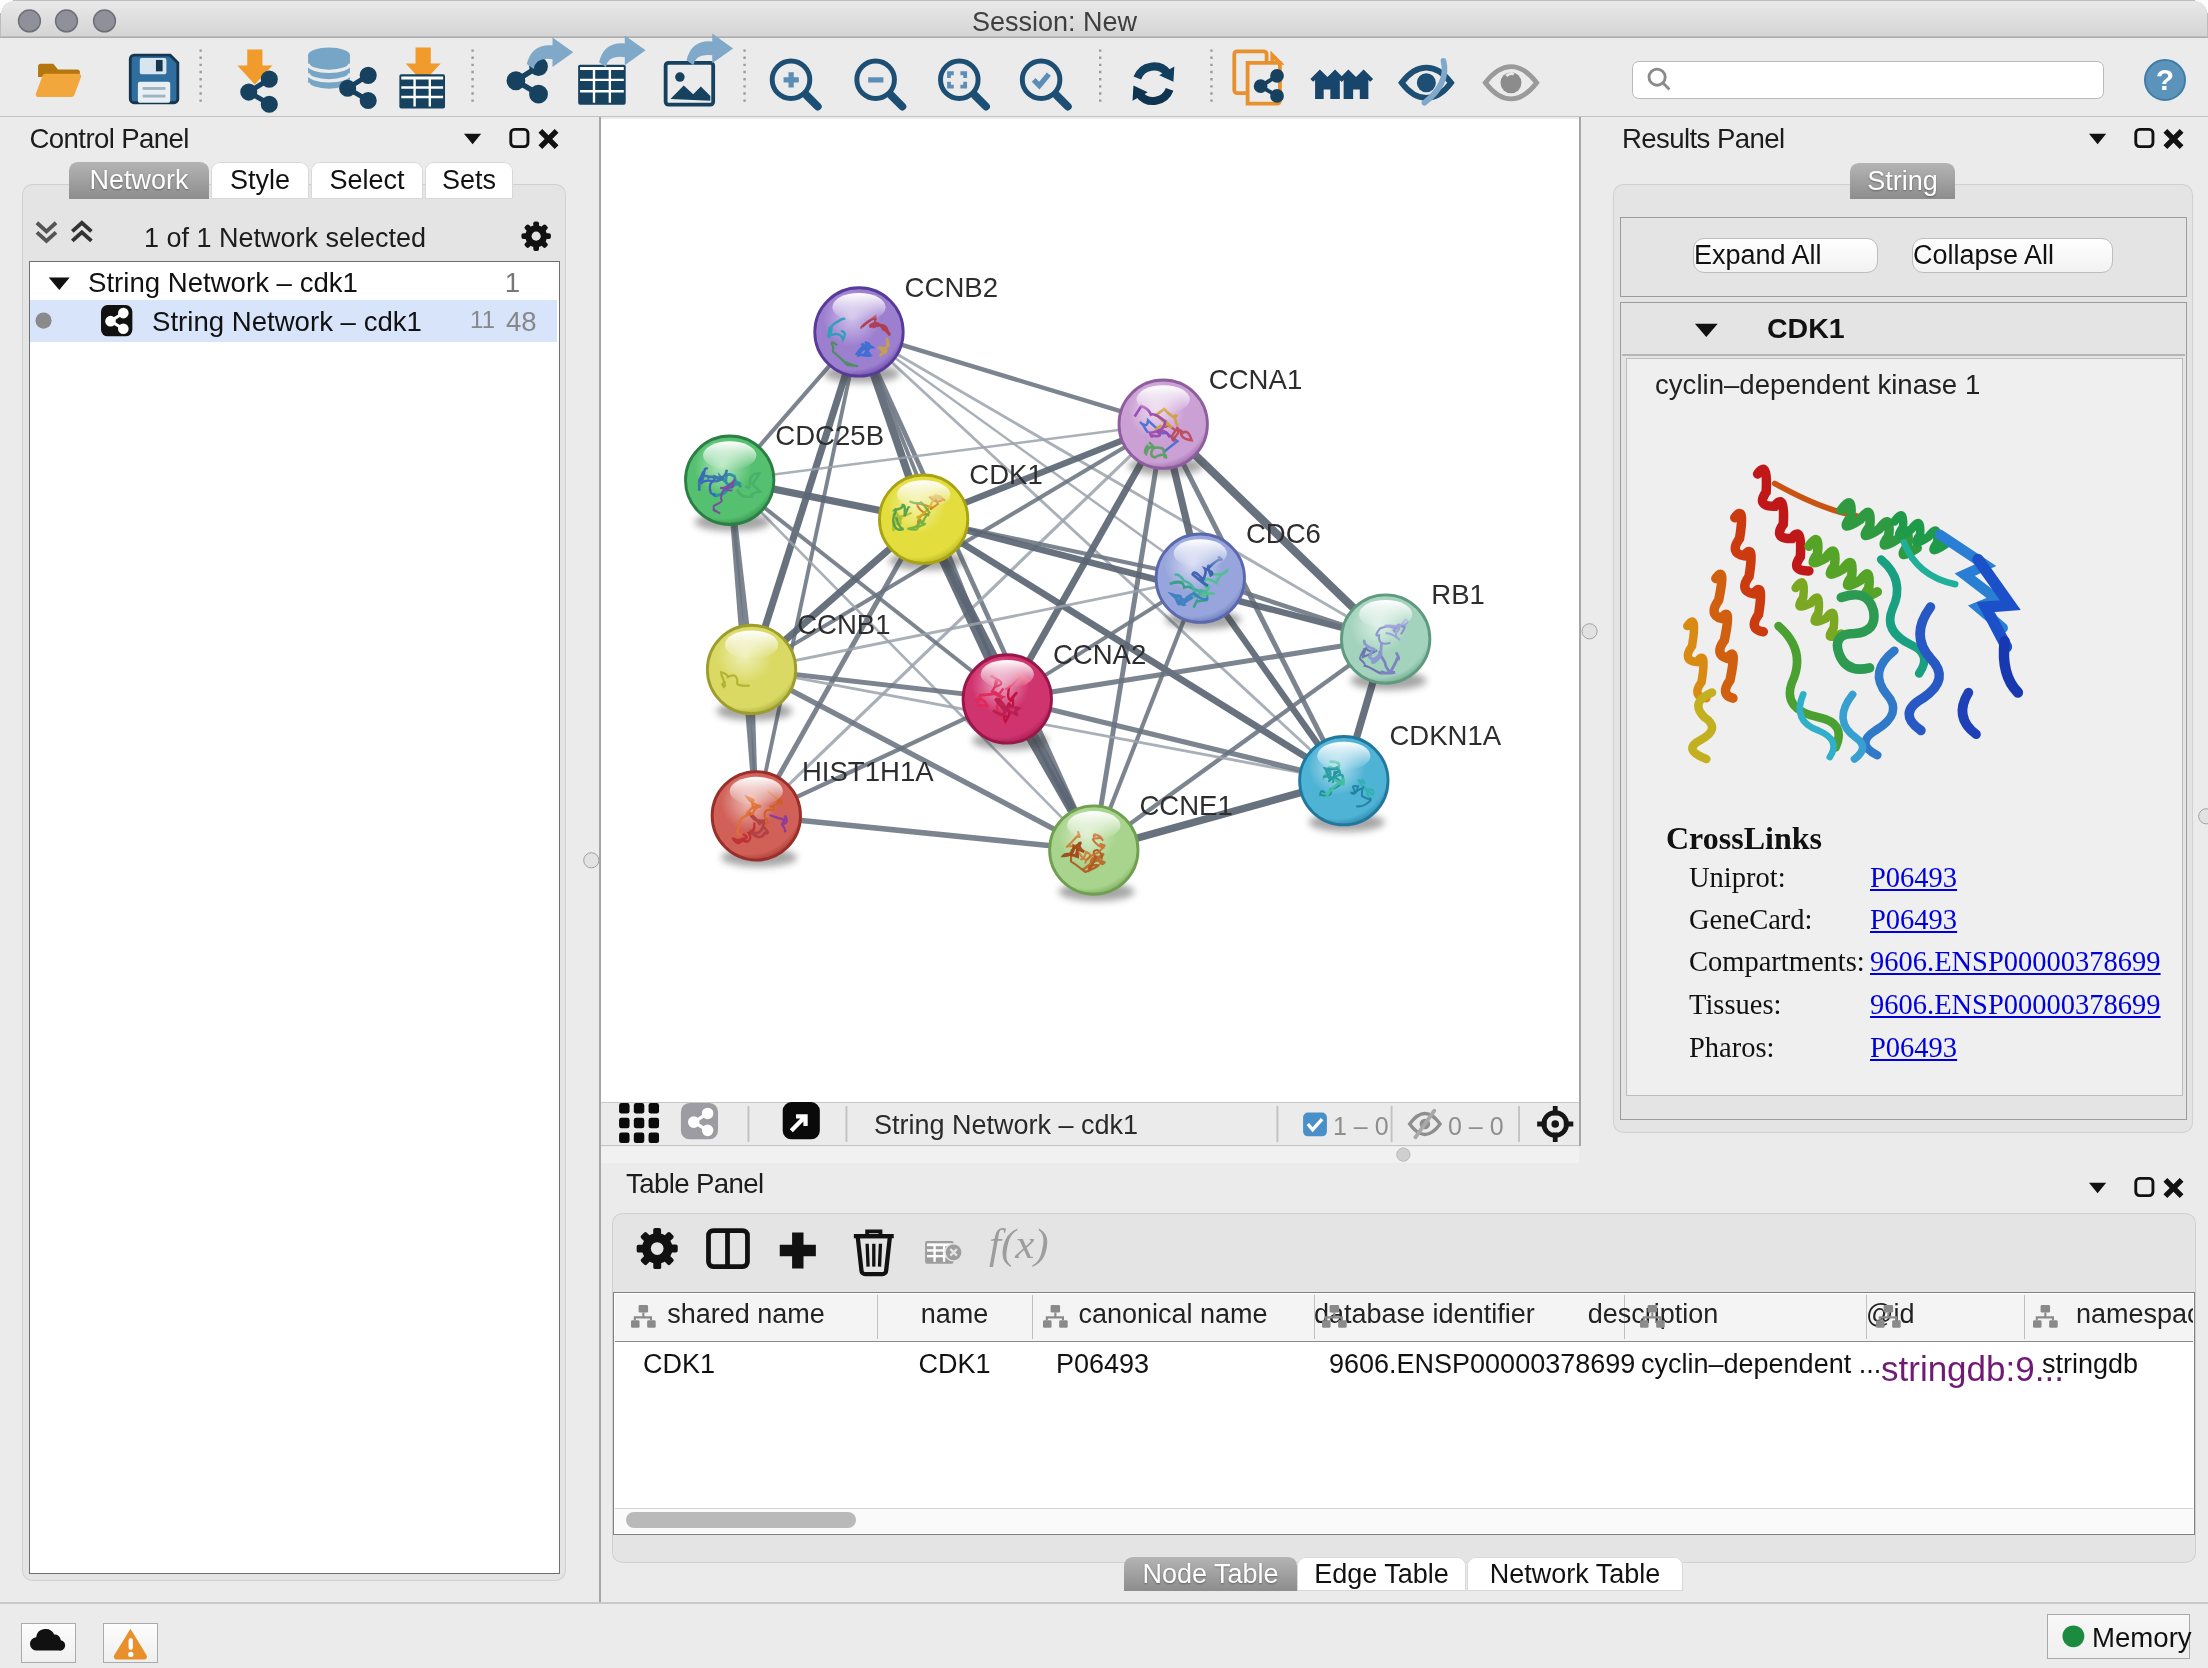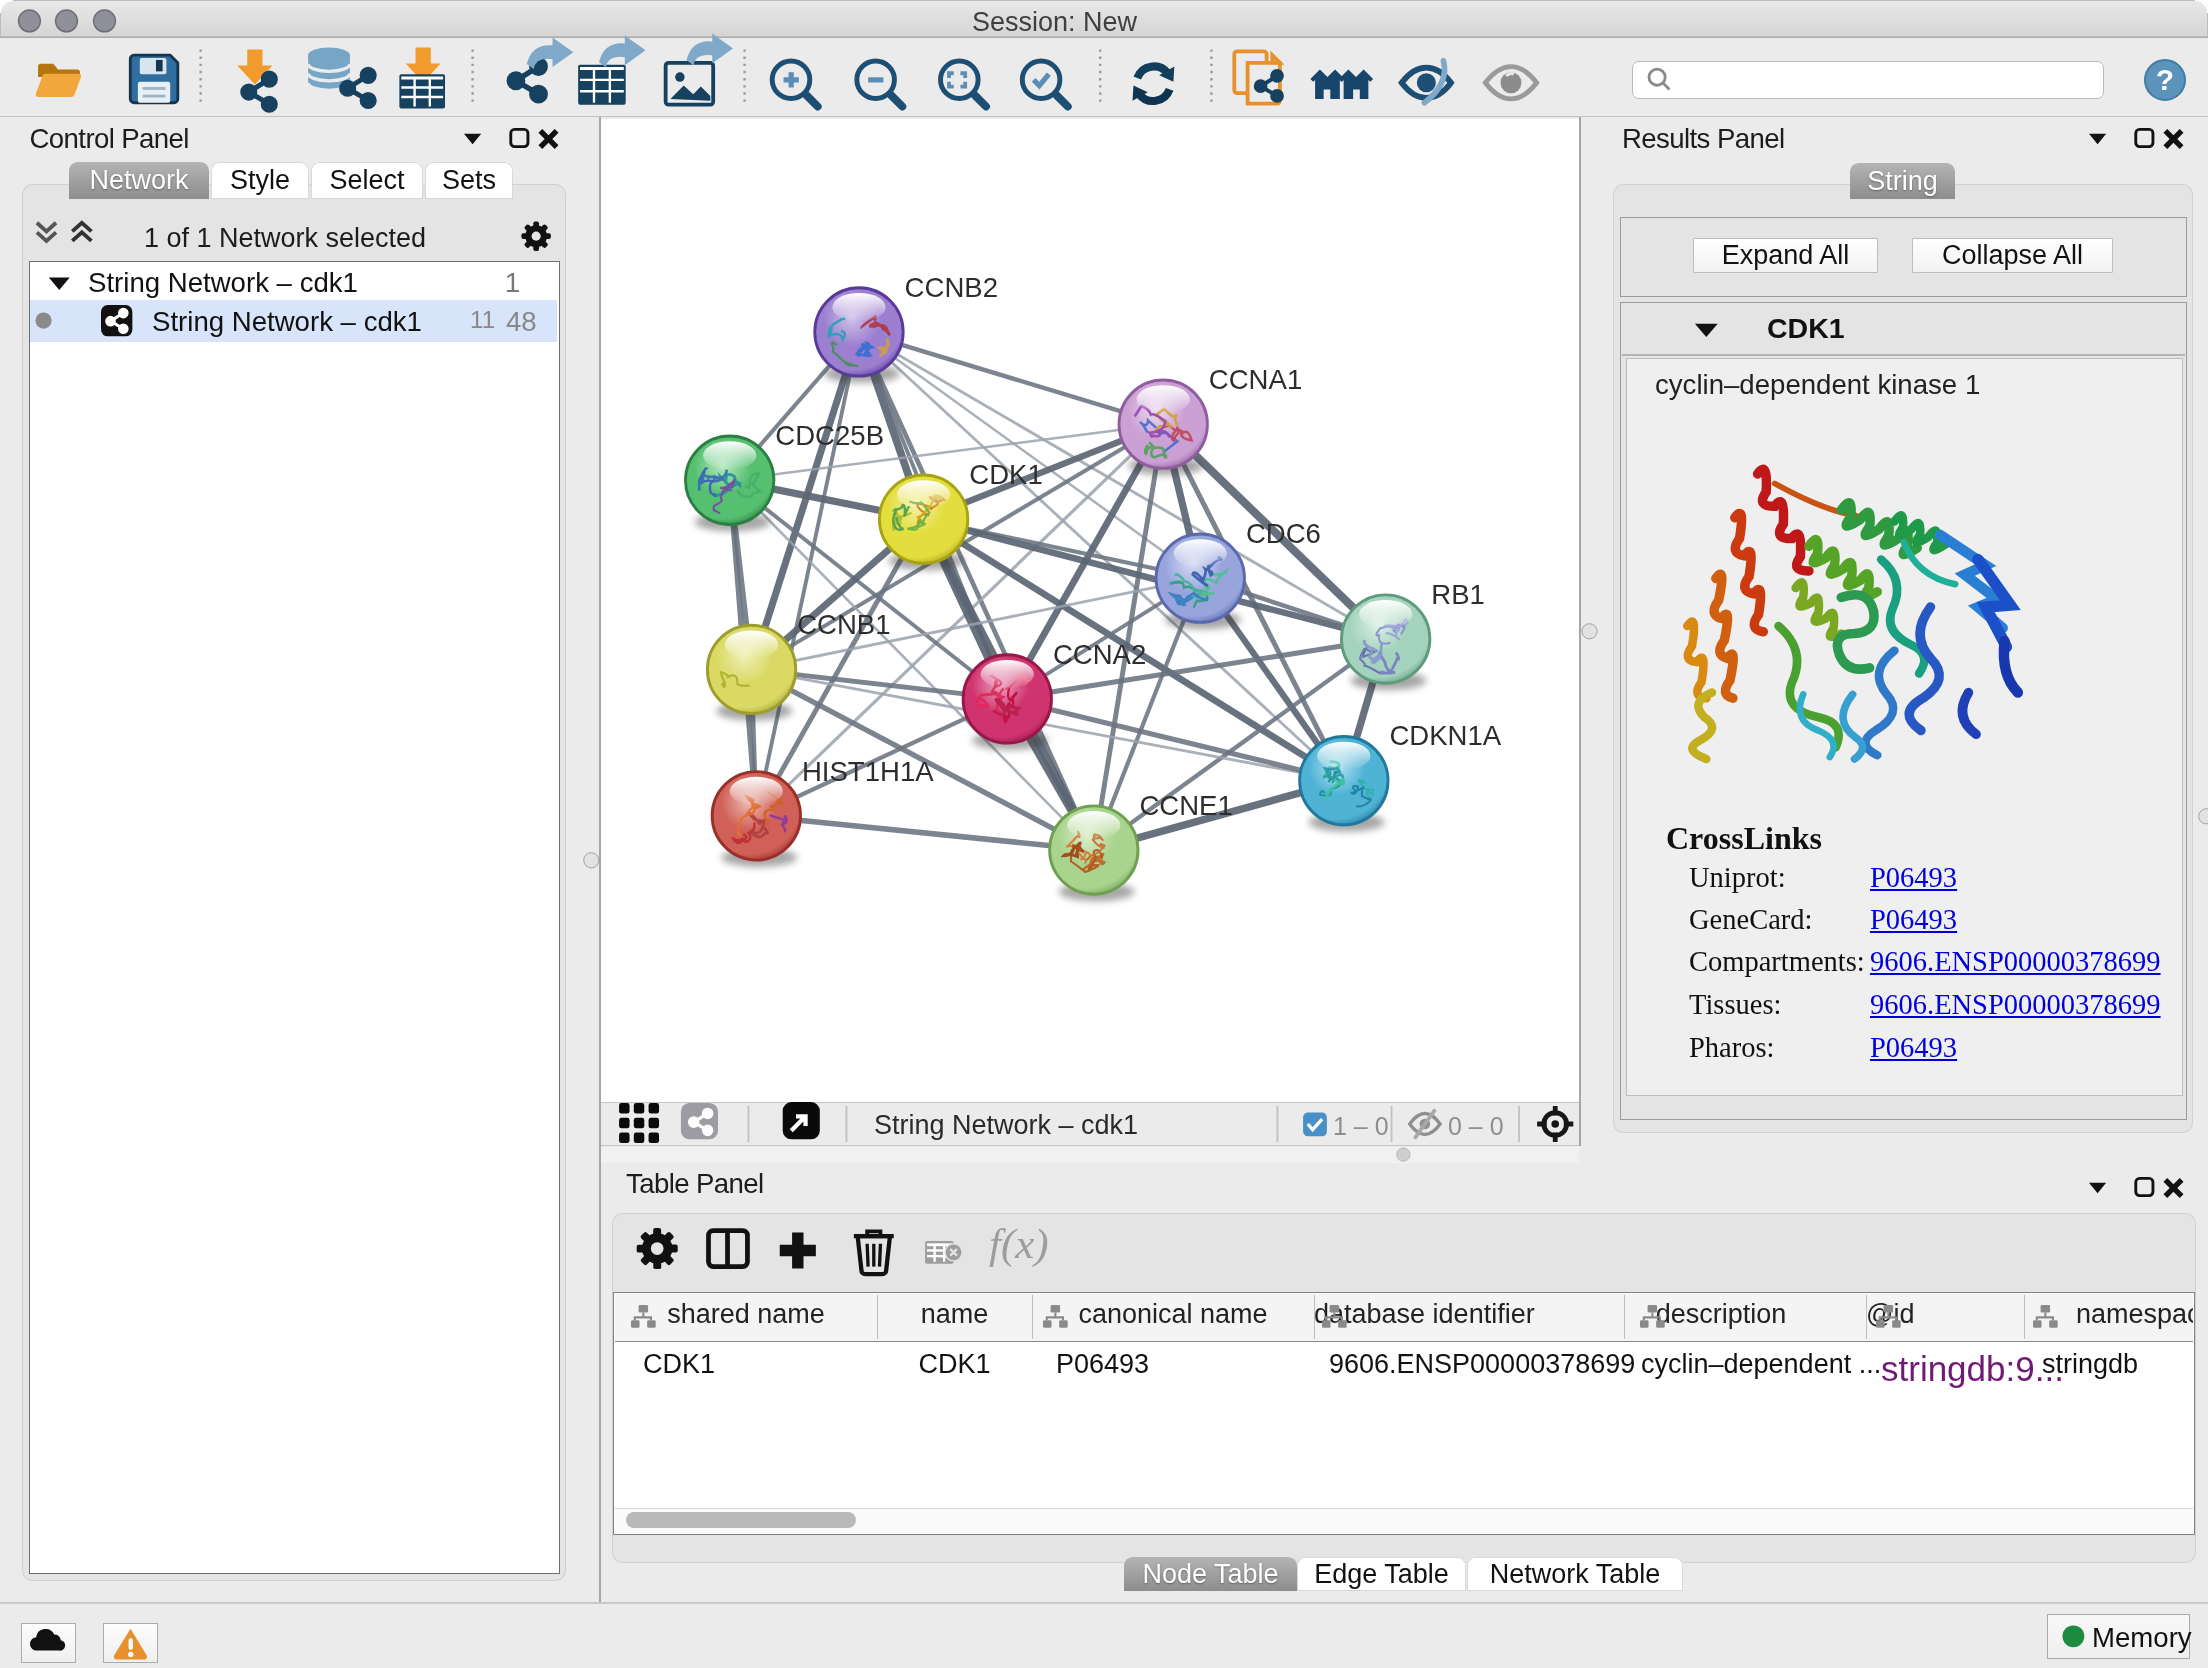"Expand All" .btn { border-radius: 1px -> 11px; text-align: center -> left }
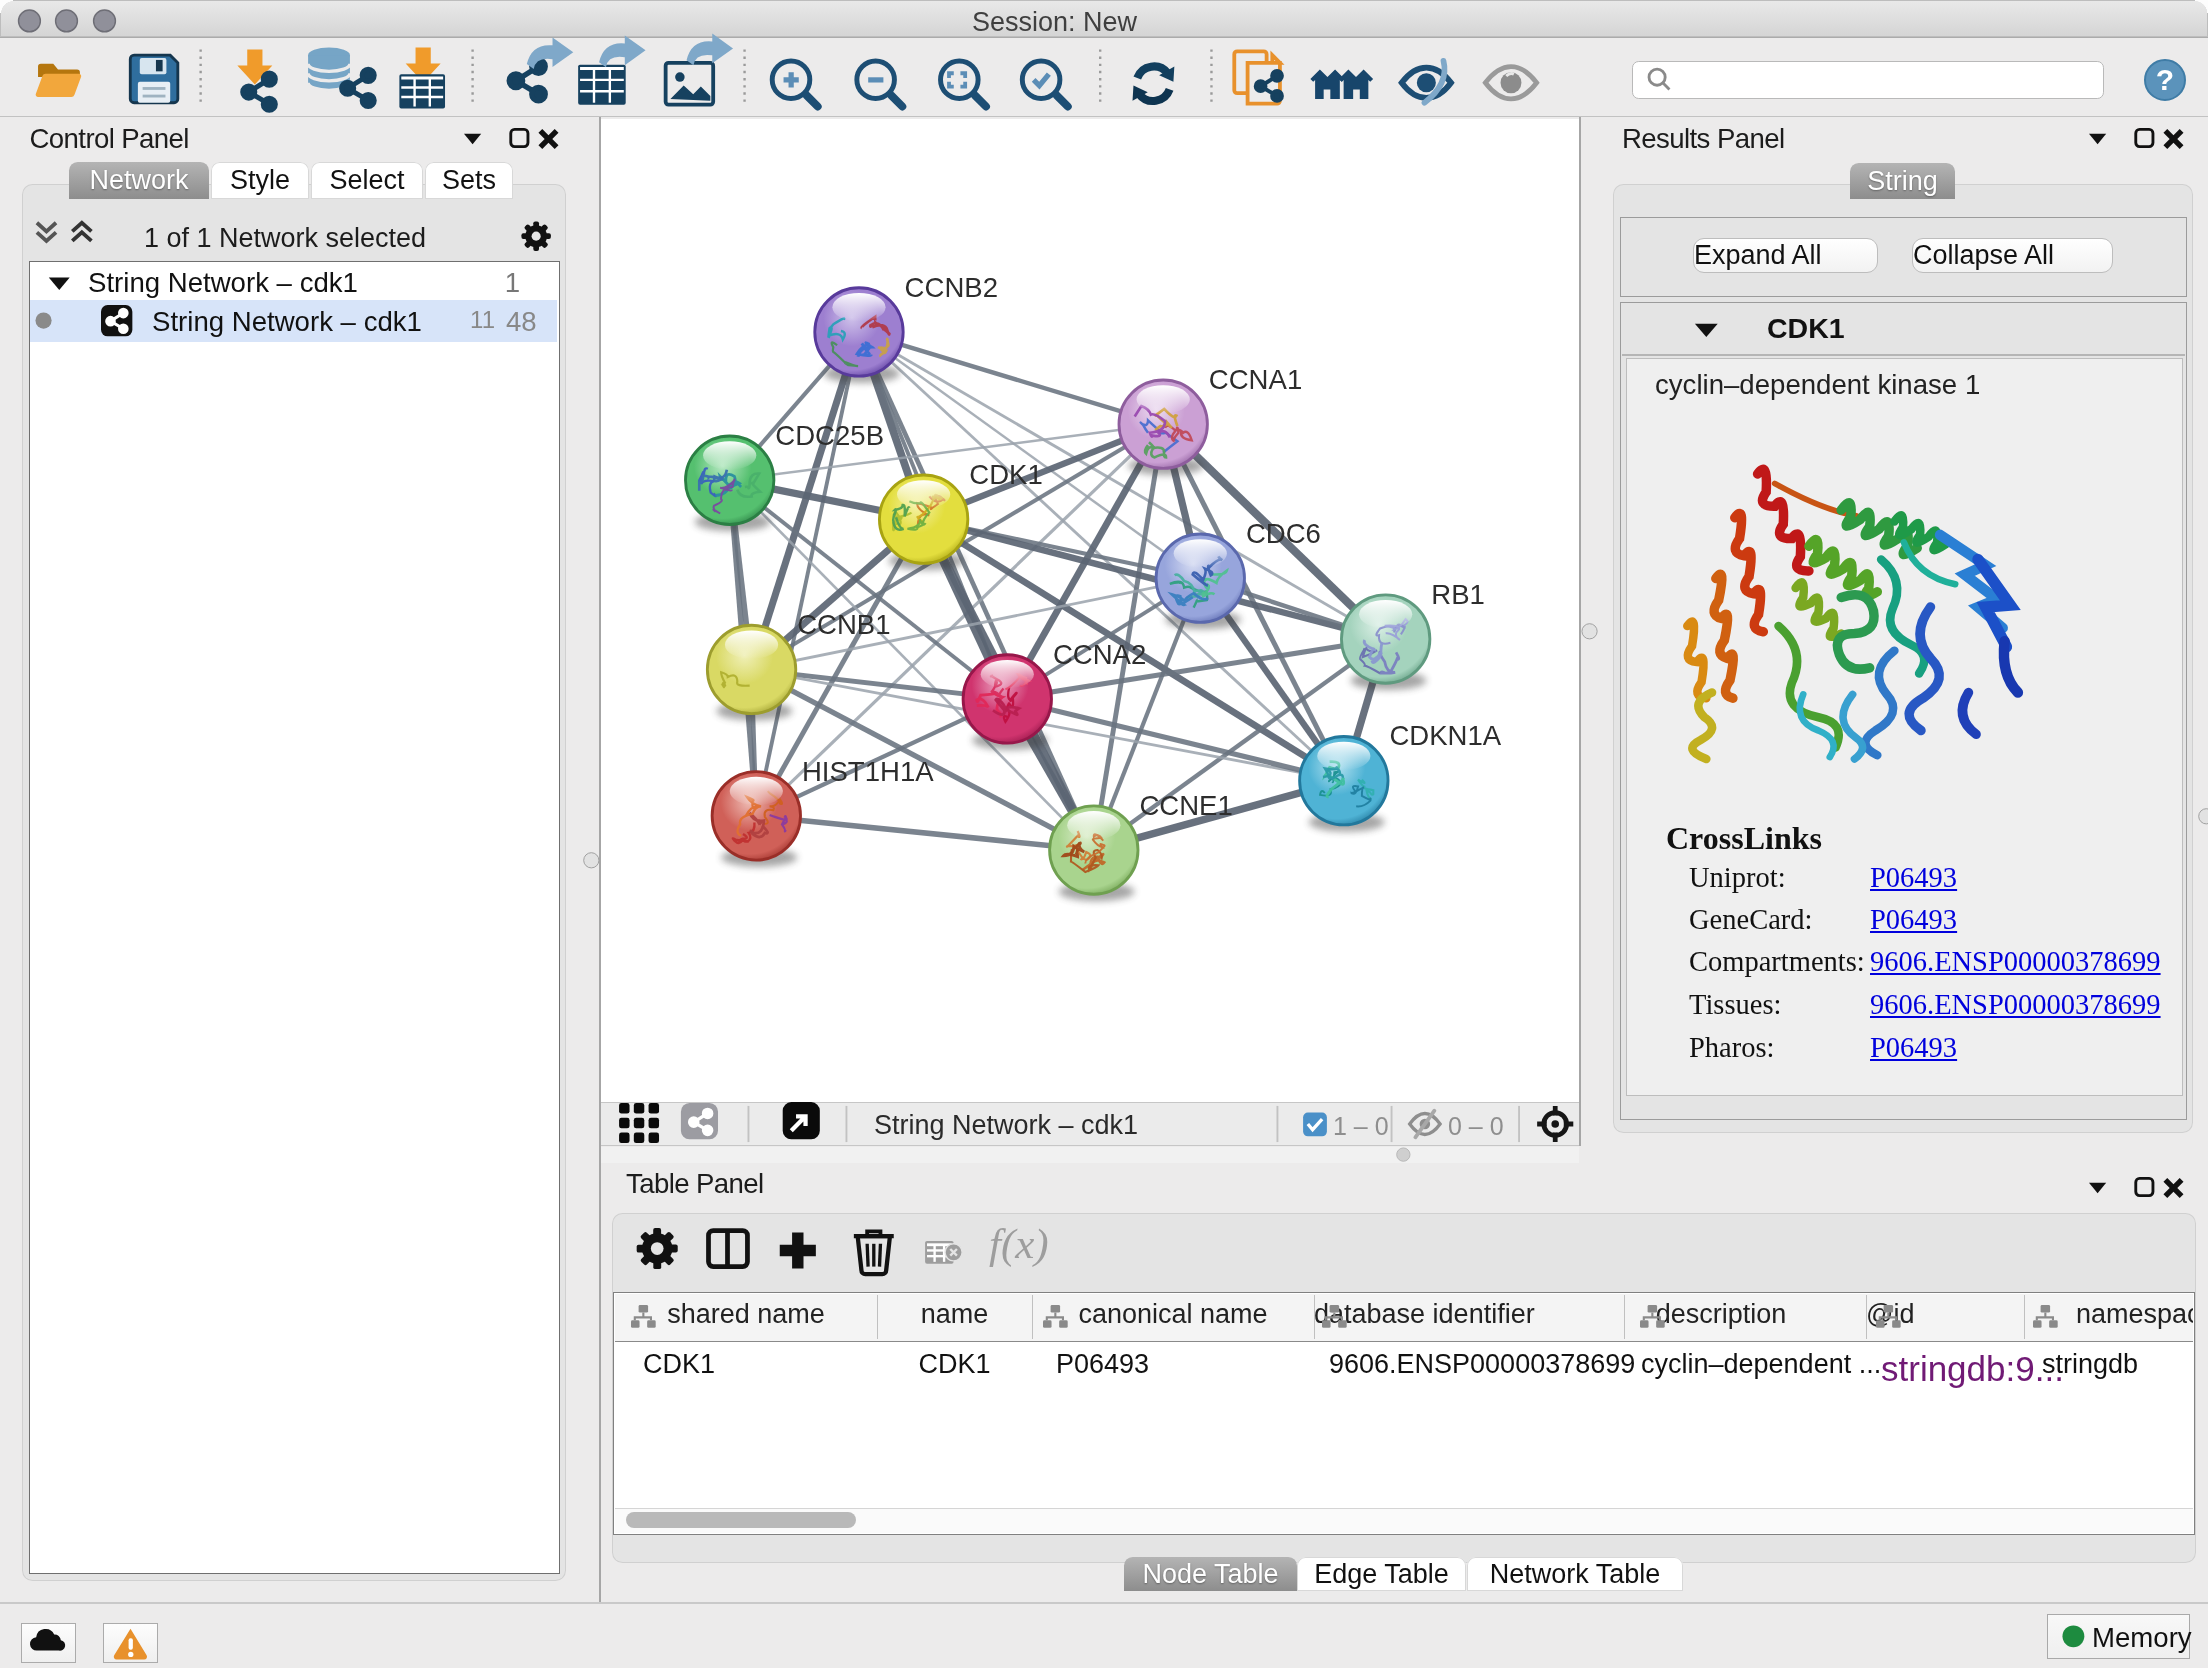"description" div.abs { left: 1600px -> 1532px }
